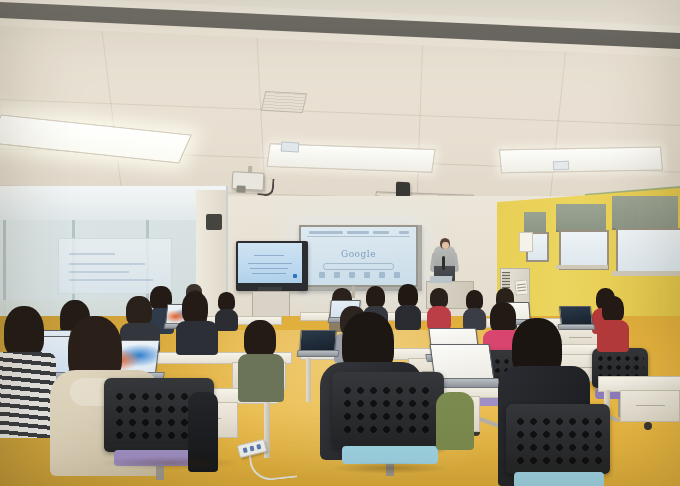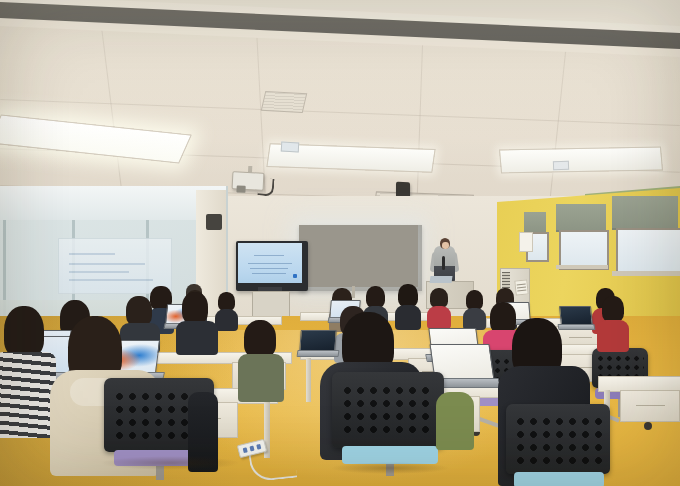"Google" div { html: none -> <div> <div> <span></span> <span></span> <span></span> <span></span> </div> <div>Google</div> <div></div> <div> <i></i> <i></i> <i></i> <i></i> <i></i> <i></i> </div> </div> }
